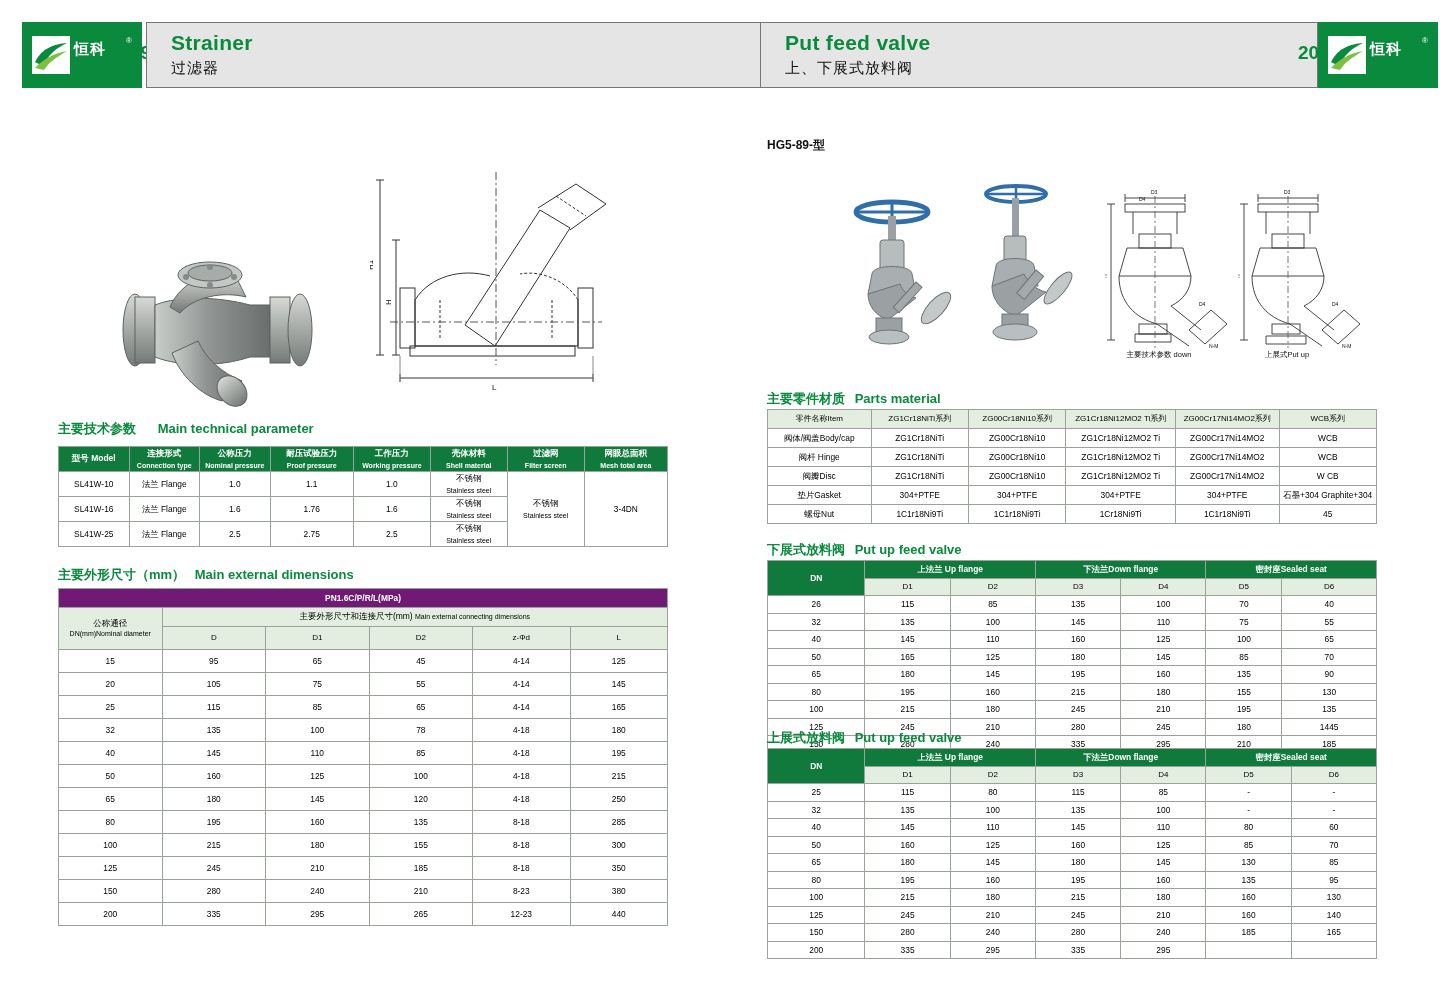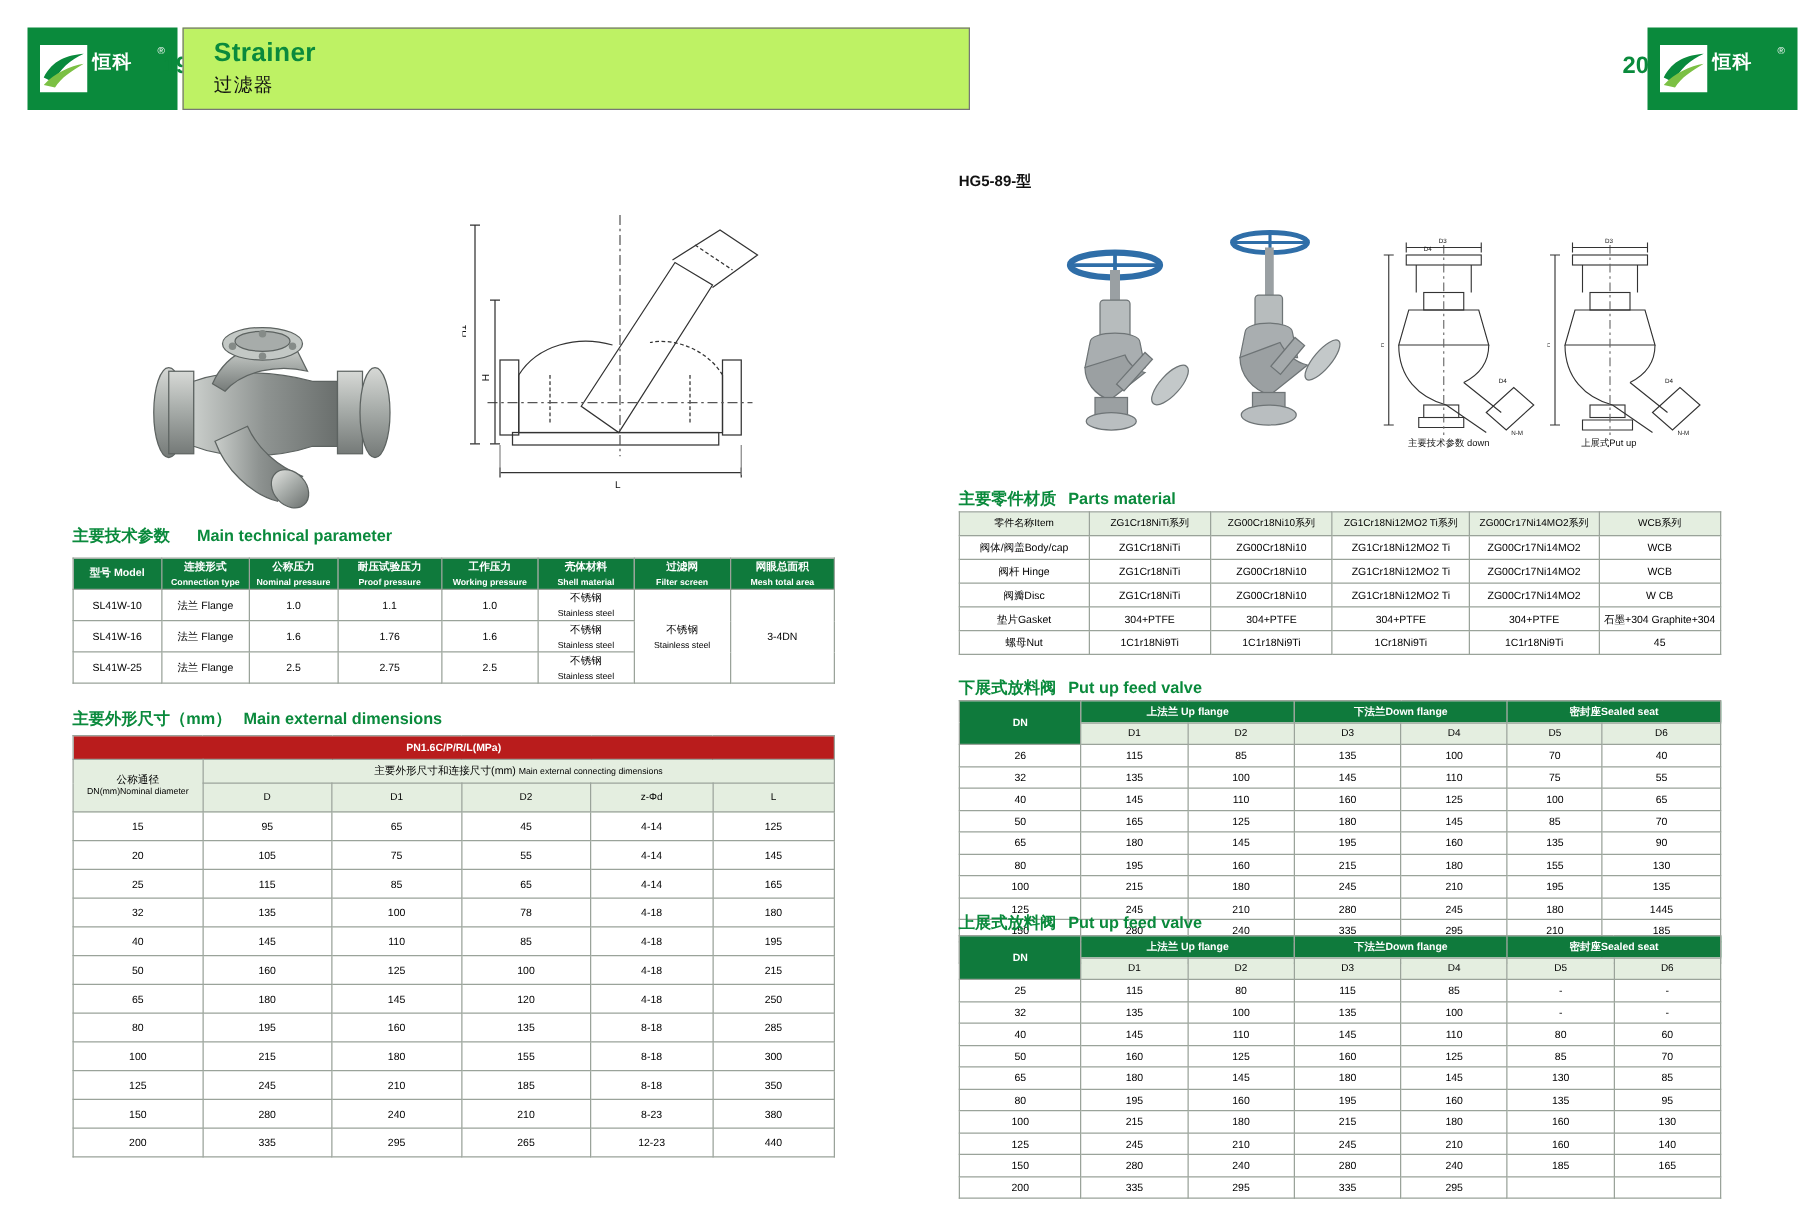"Strainer" .title-box { background: #bef264 -> #e5e5e5 }
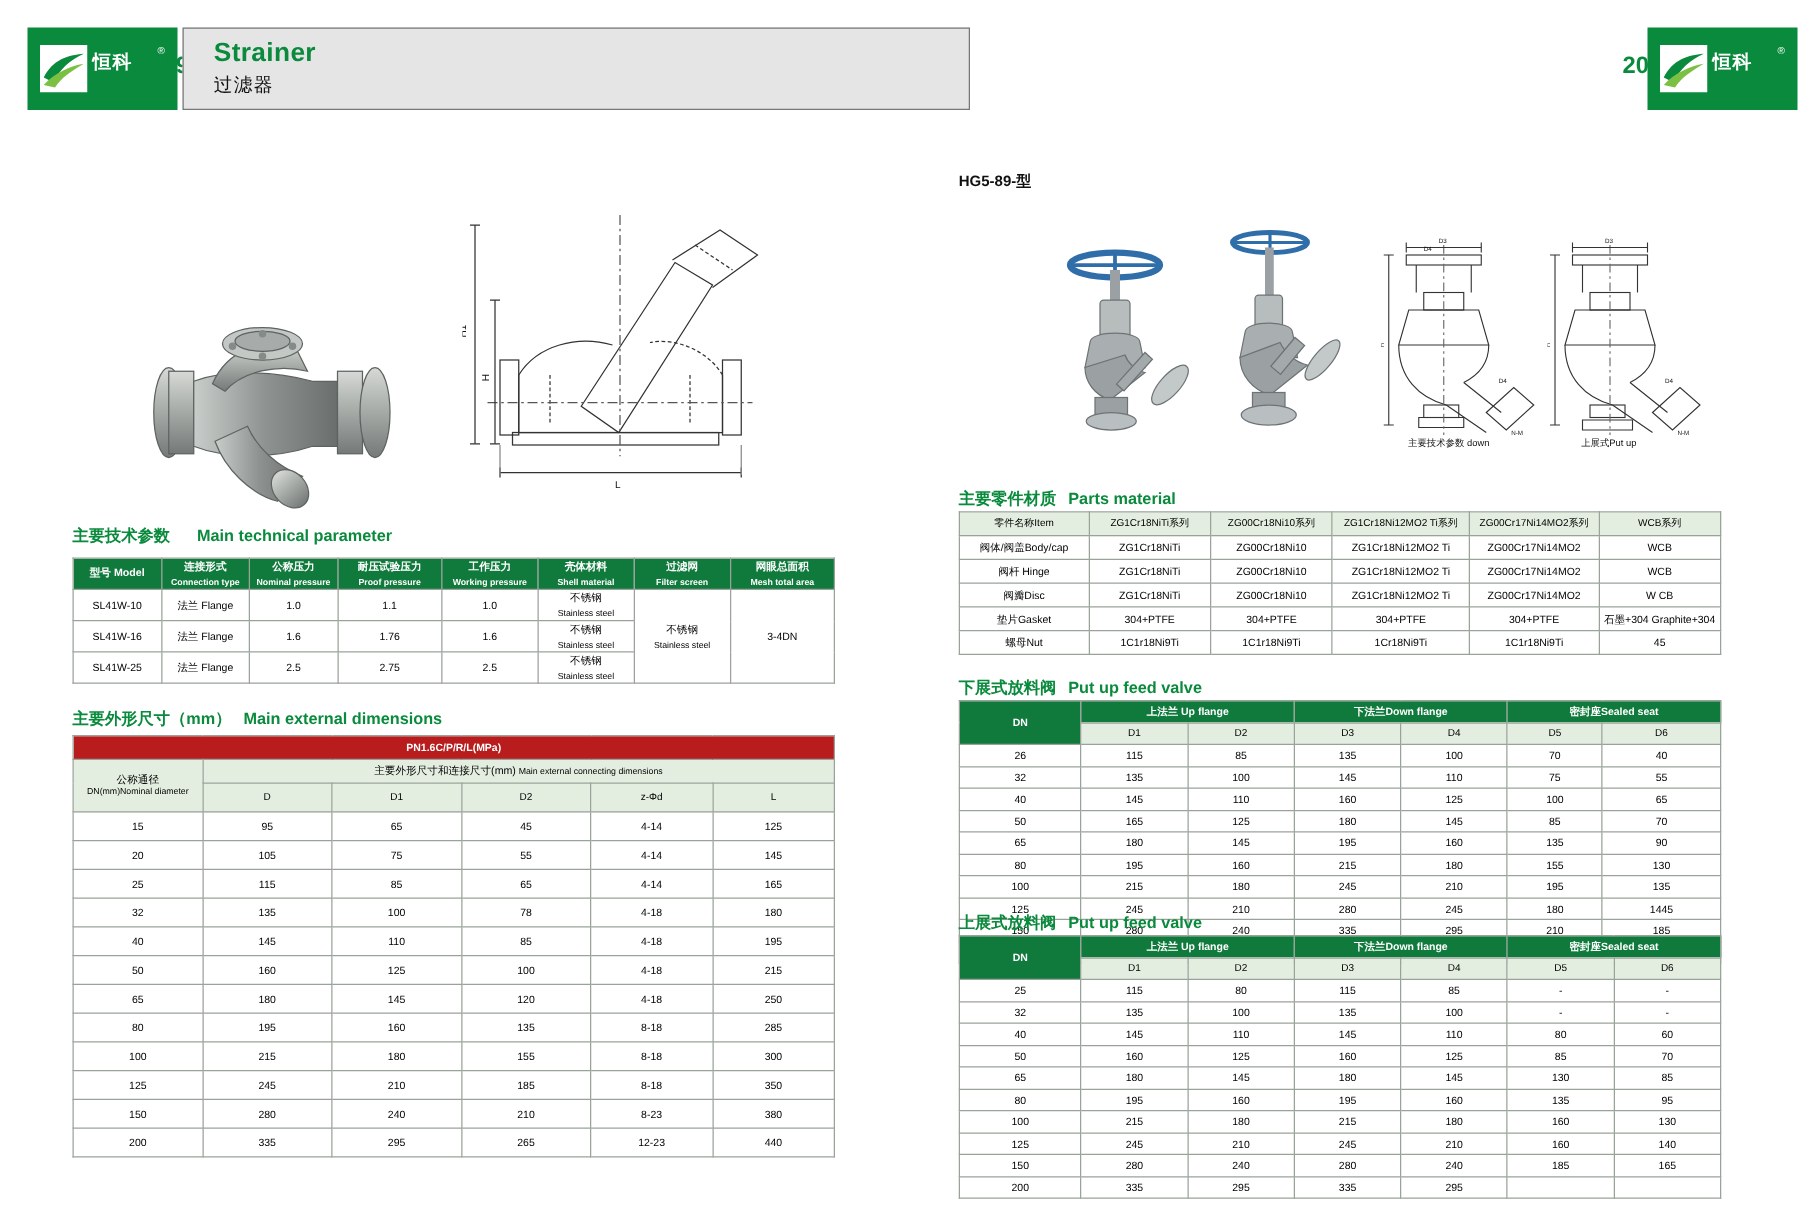"Put feed valve" div.title-box { html: none -> <div> <div>Put feed valve</div> <div>上、下展式放料阀</div> </div> }
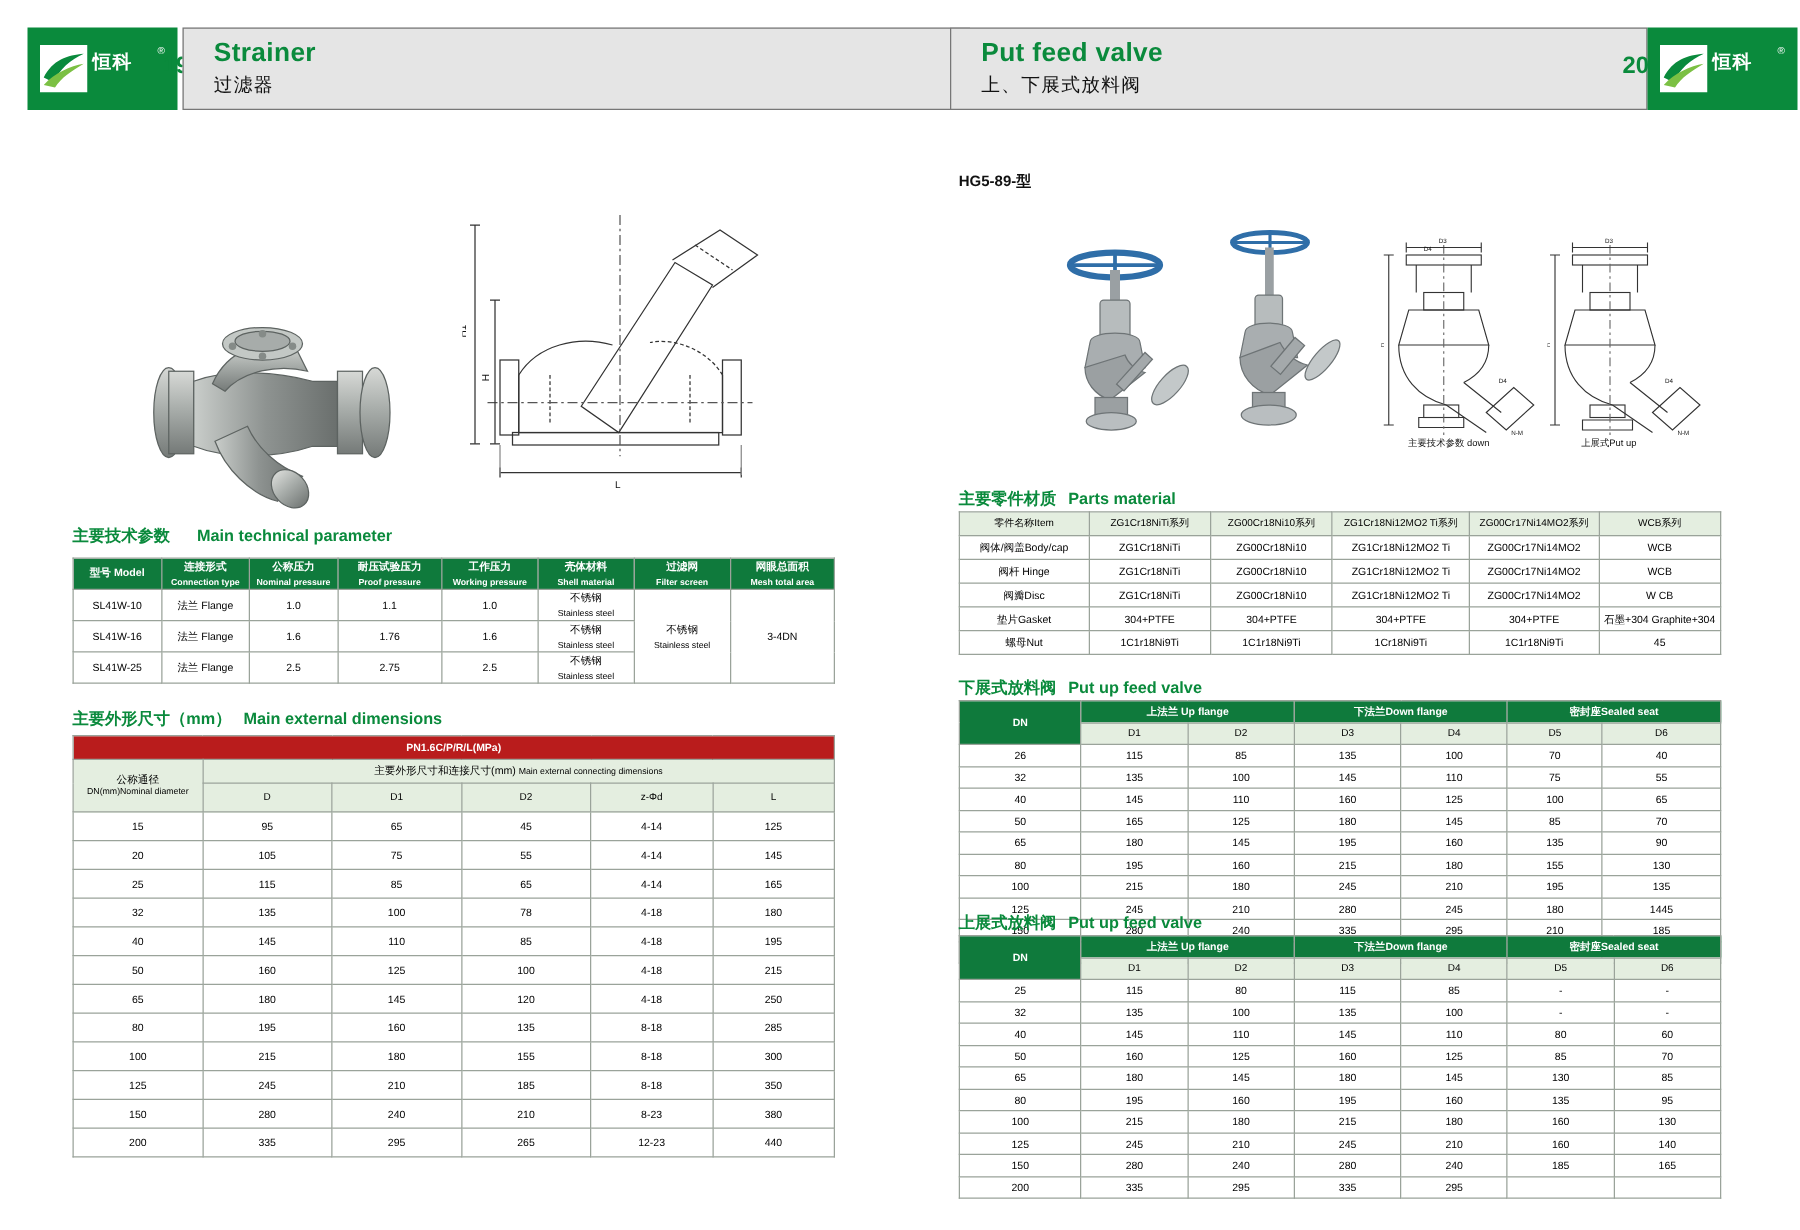"PN1.6C/P/R/L(MPa)" .grn-band td { background: #b91c1c -> #701a75 }
